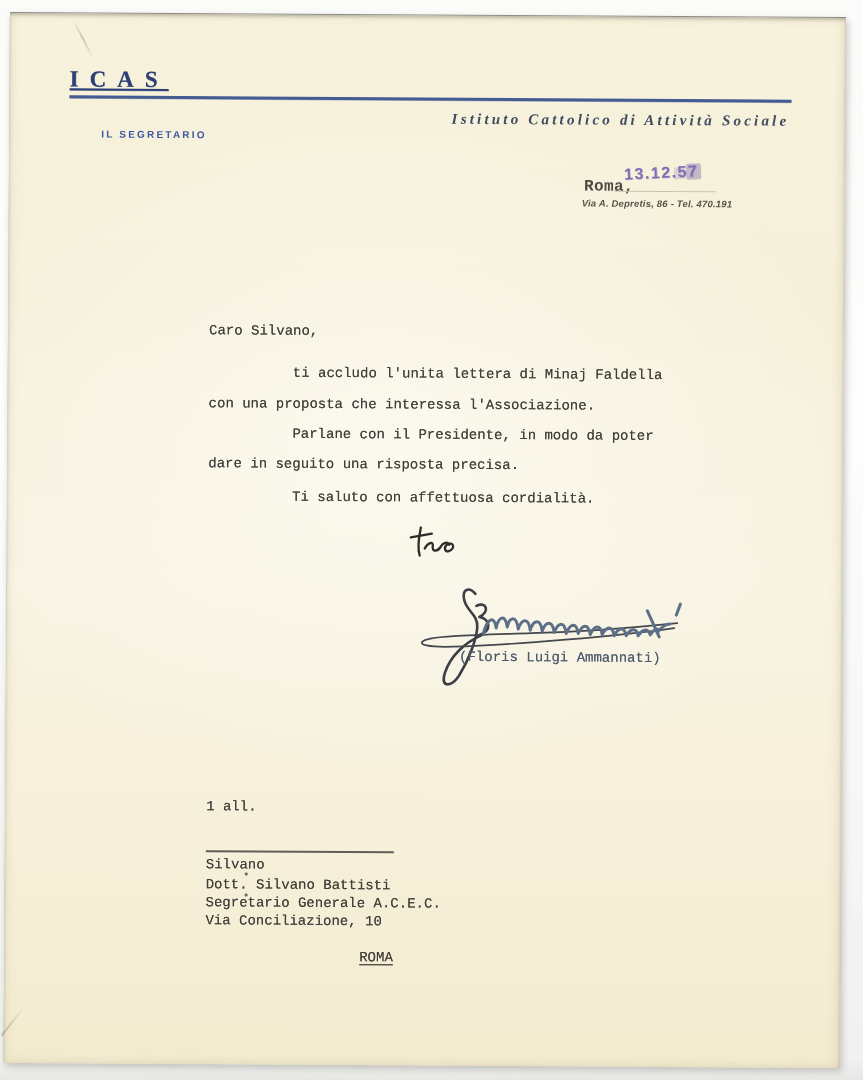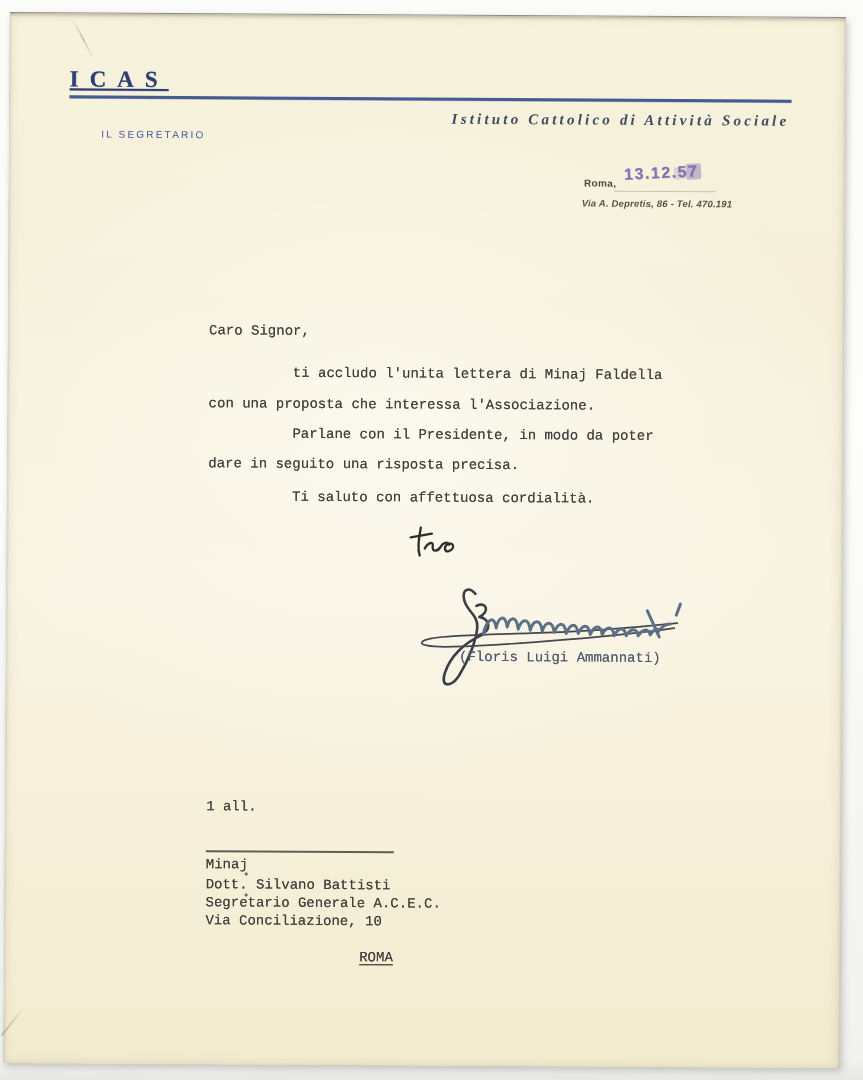"IL SEGRETARIO" .role { font-weight: normal -> bold }
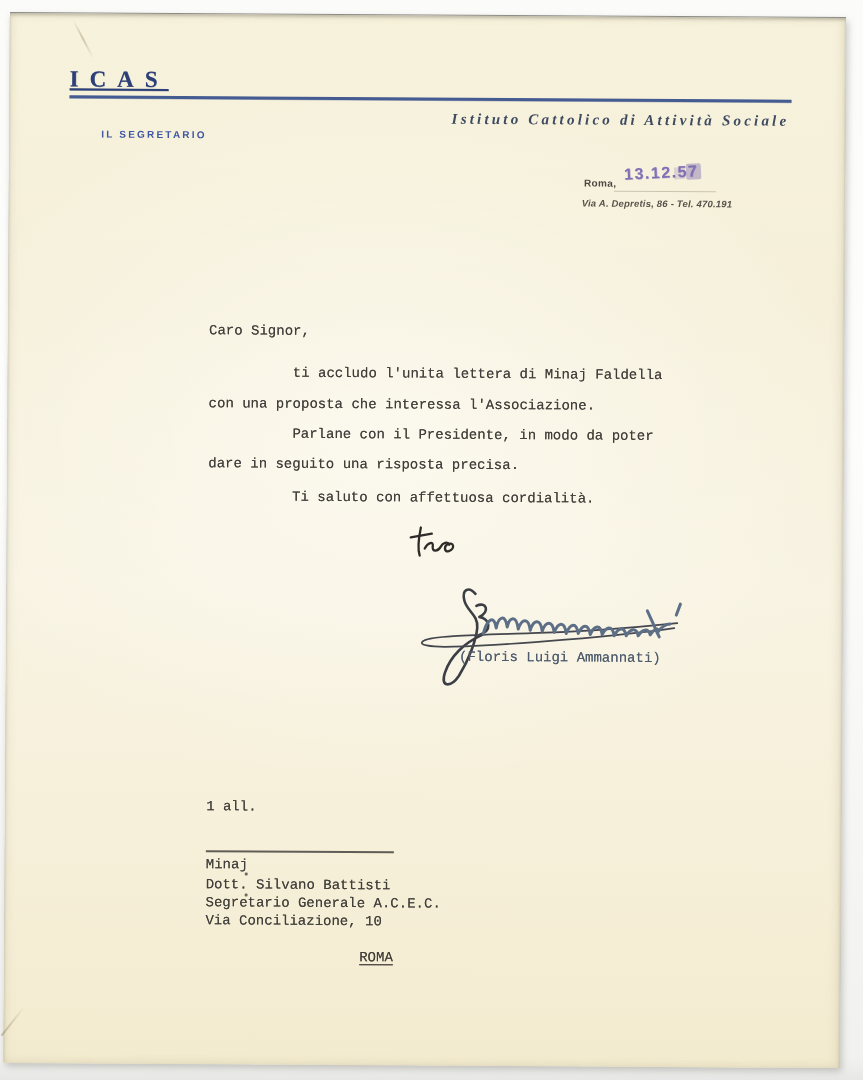"Roma," .city { font-family: none -> Liberation Mono, monospace; font-size: 10px -> 16px }
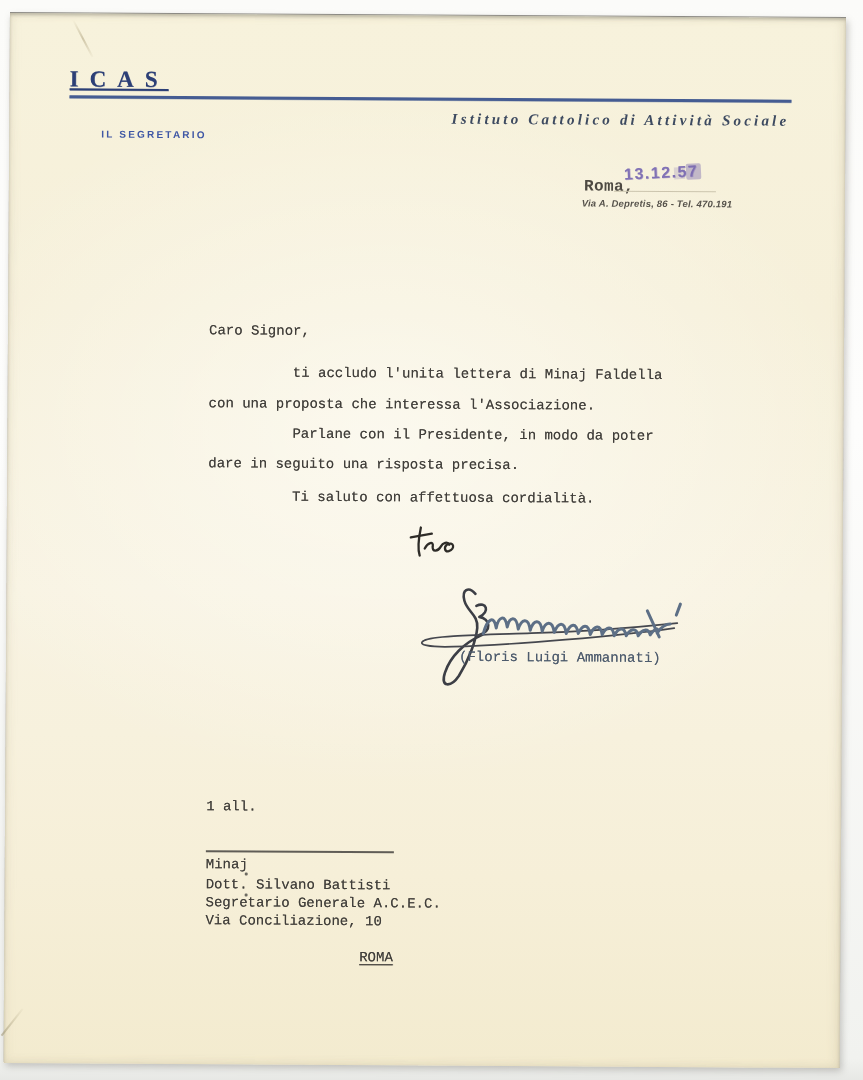"Caro Signor," div.abs { text: Signor -> Silvano }
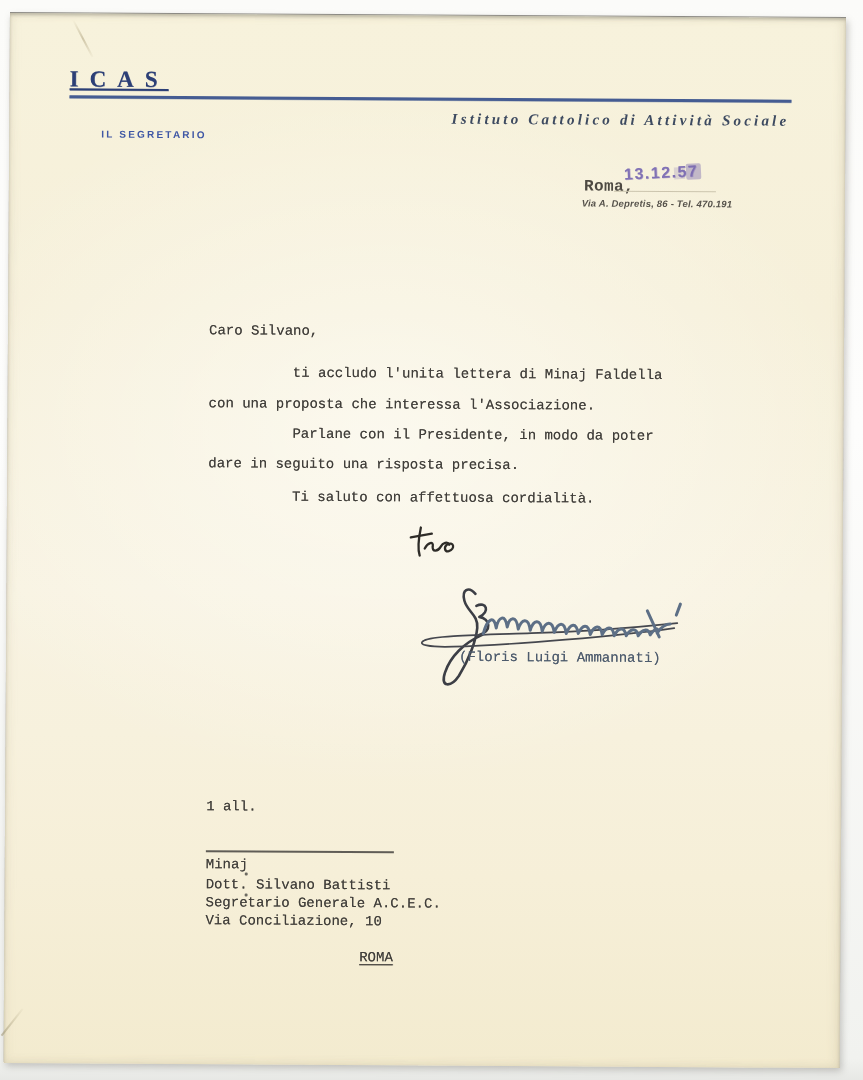"Minaj" div.abs { text: Minaj -> Silvano }
